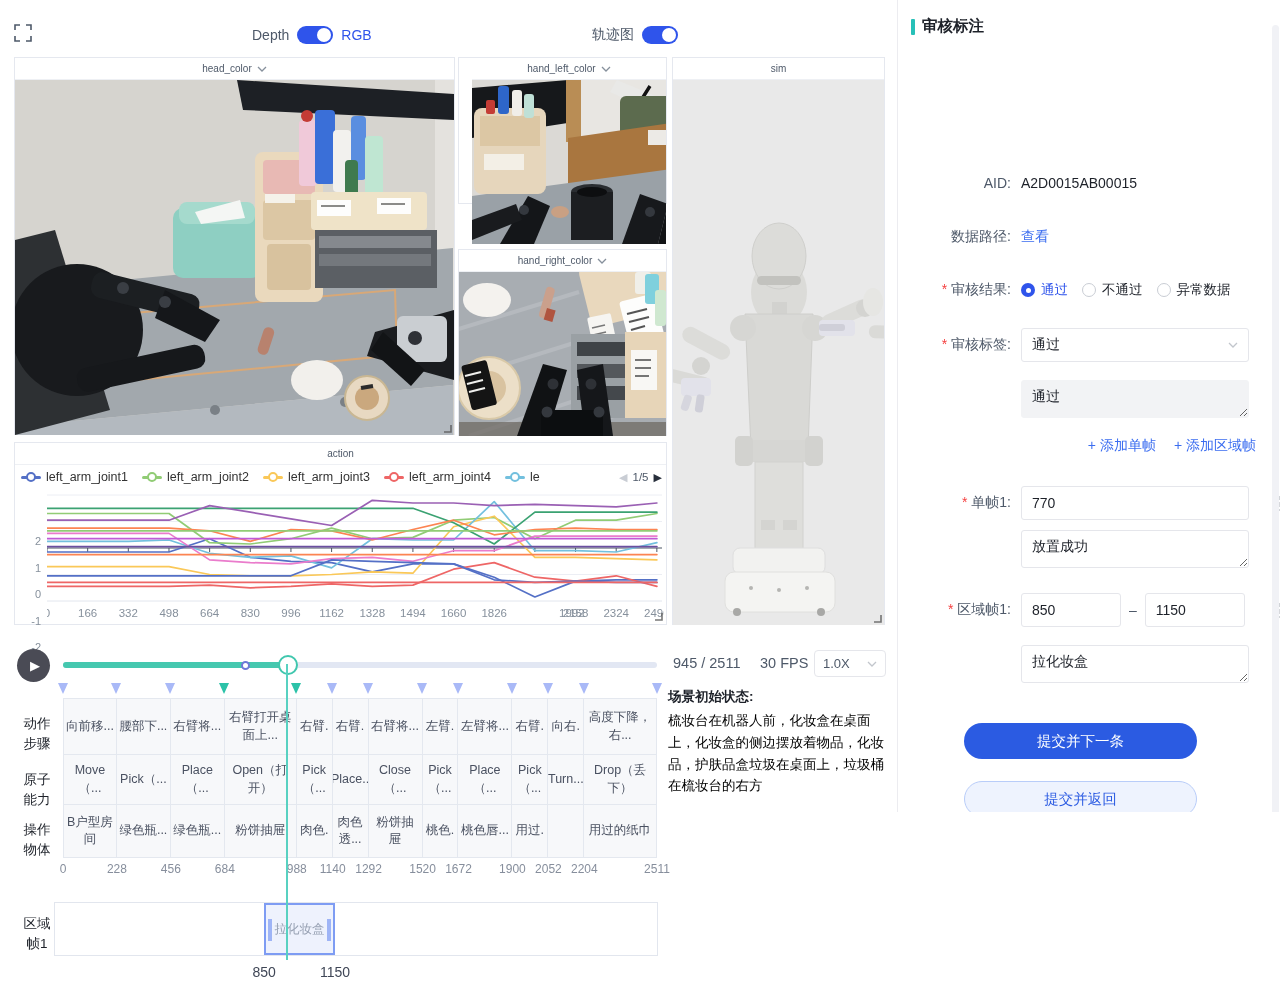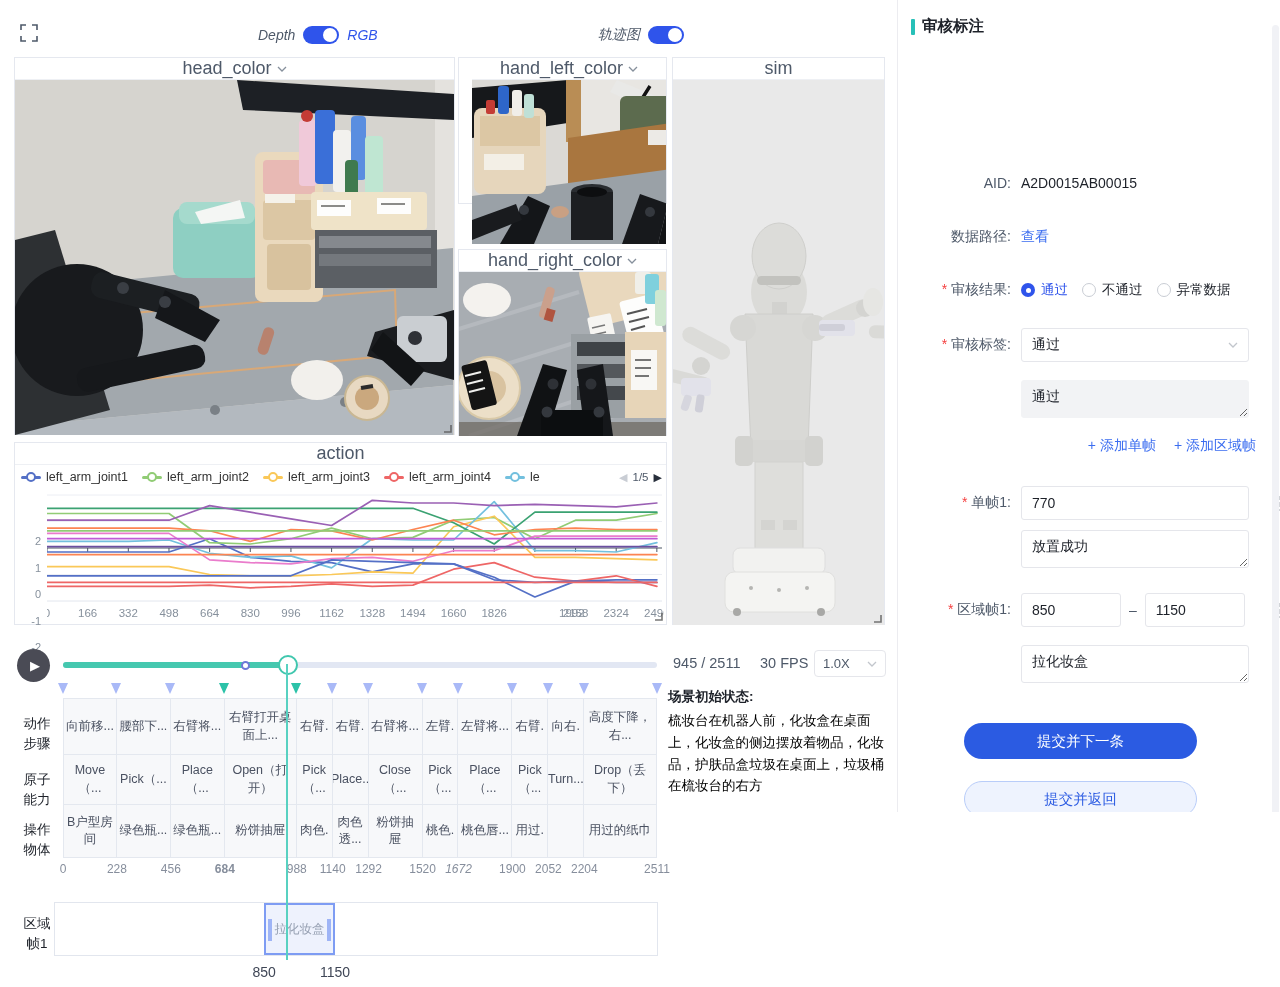"Depth" .topbar { font-style: italic -> none; left: 6px -> 0 }
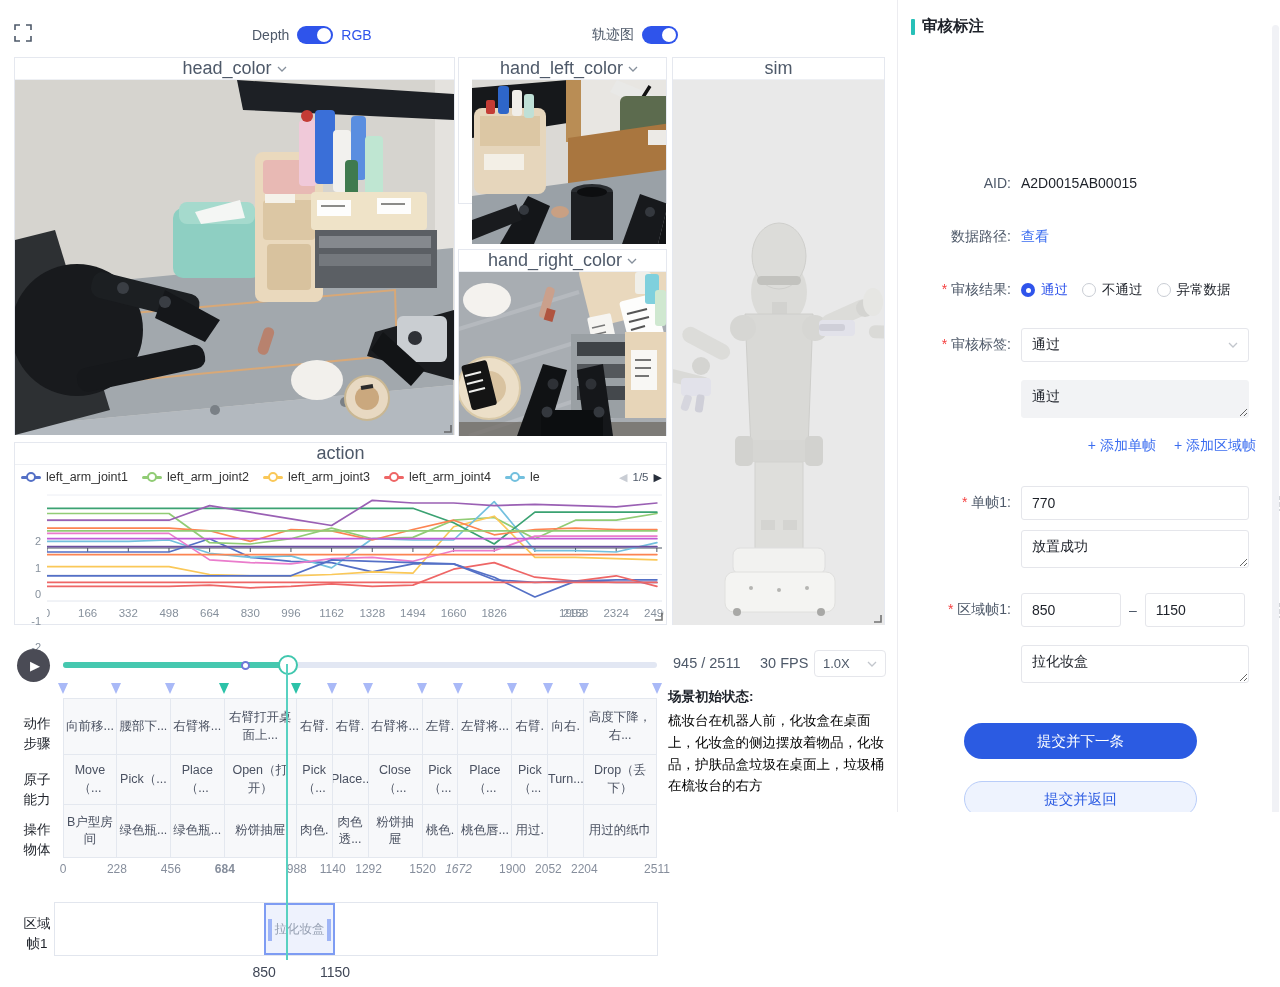"head_color" .cam-head { font-size: 18px -> 10px }
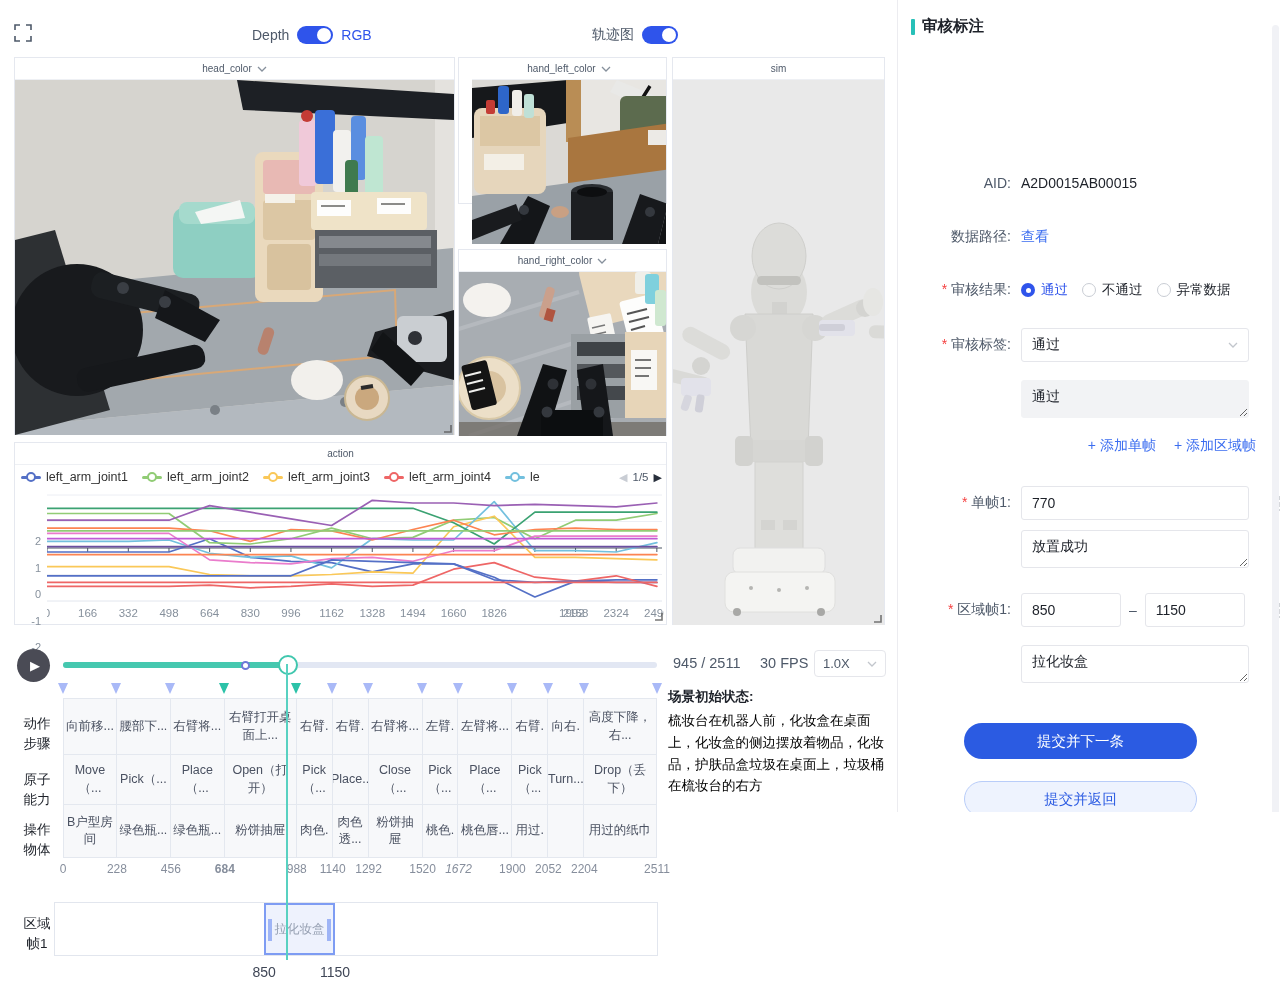"684" span.scale-num { font-weight: bold -> none }
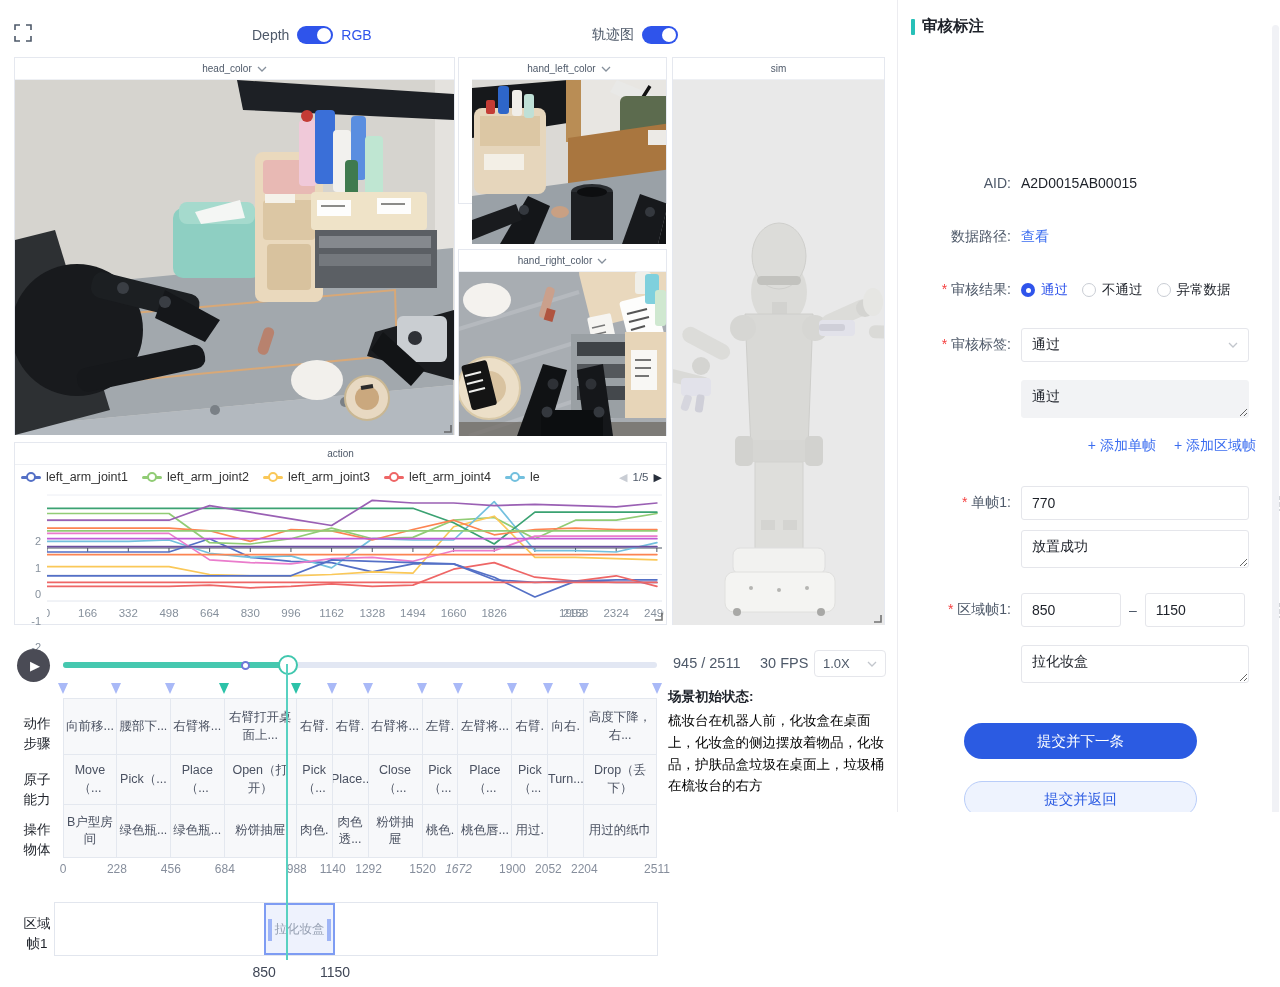"1672" span.scale-num { font-style: italic -> none }
